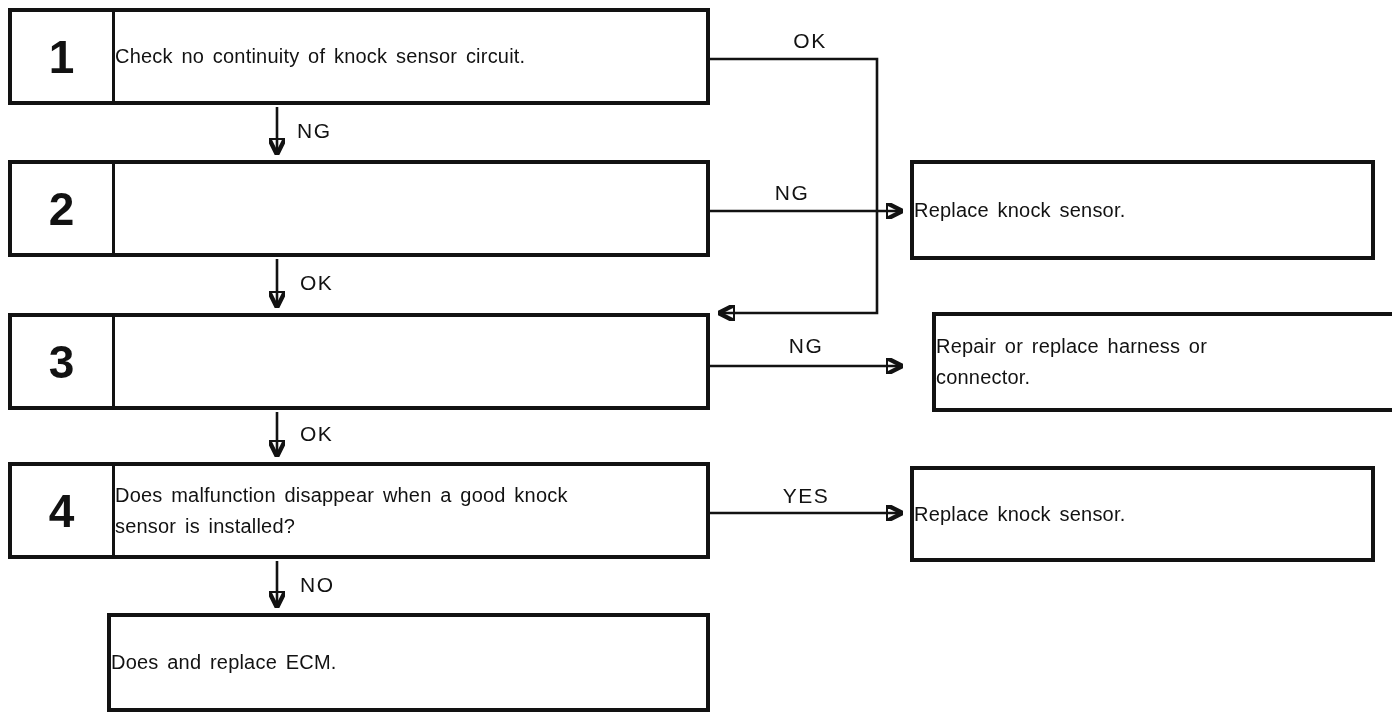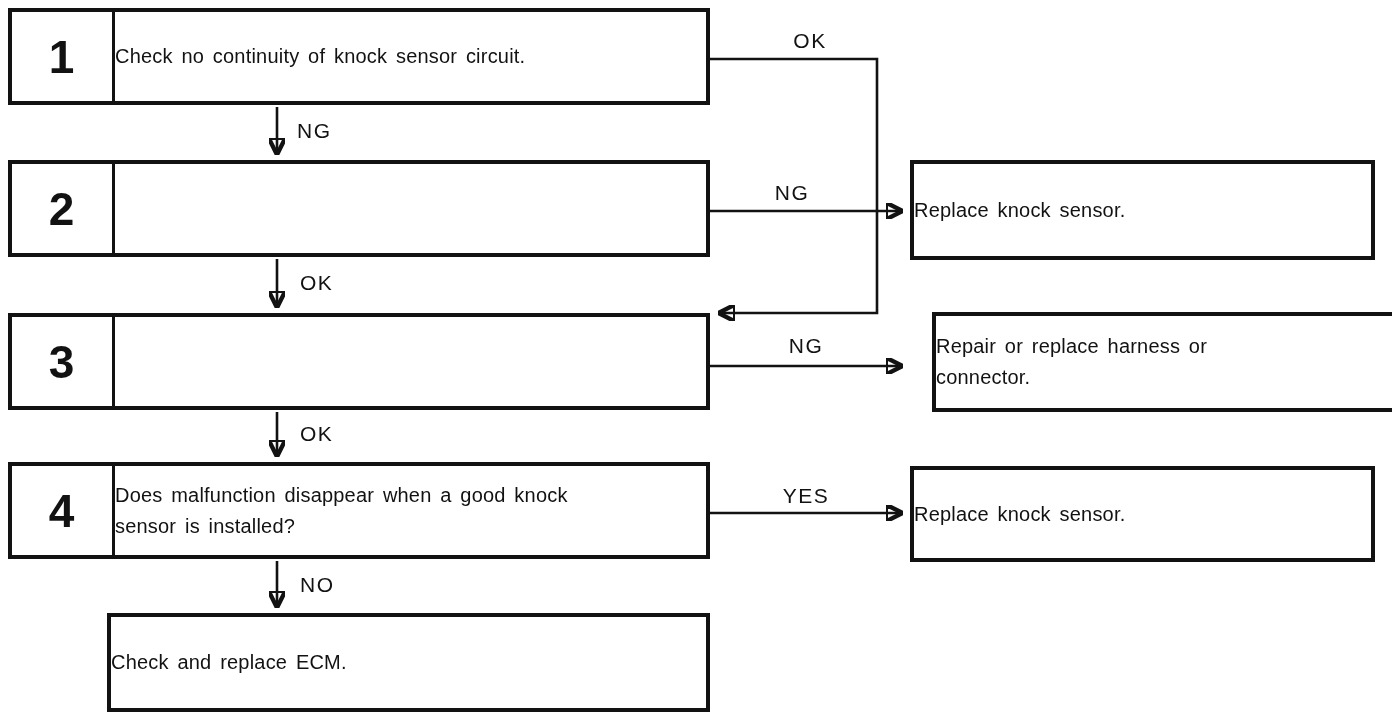"Check and replace ECM." div.boxtext { text: Check -> Does }
